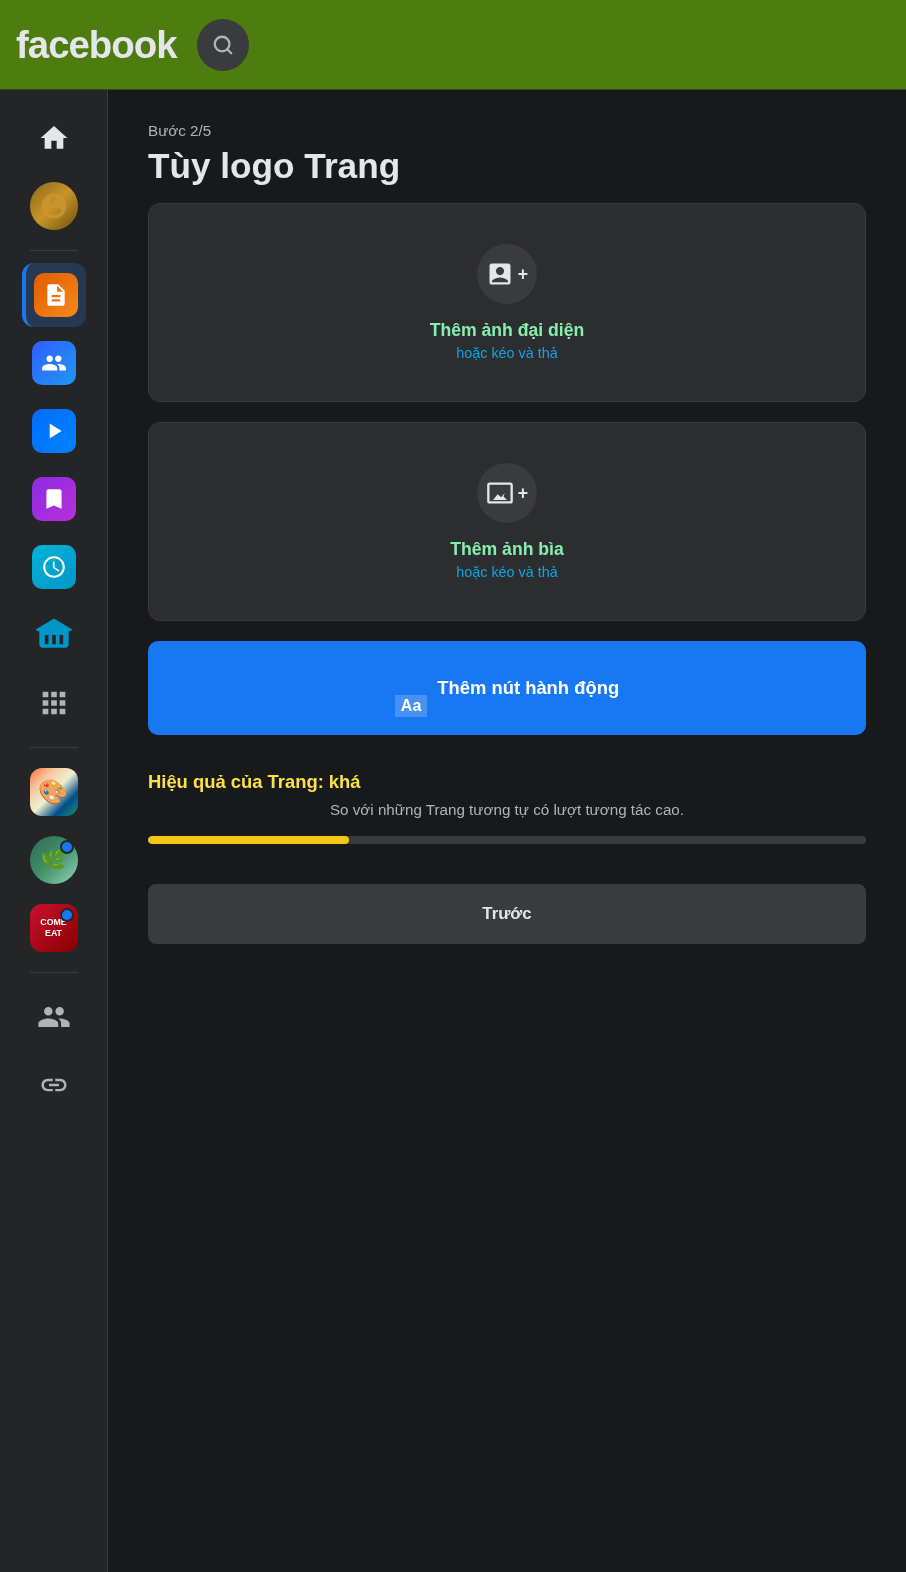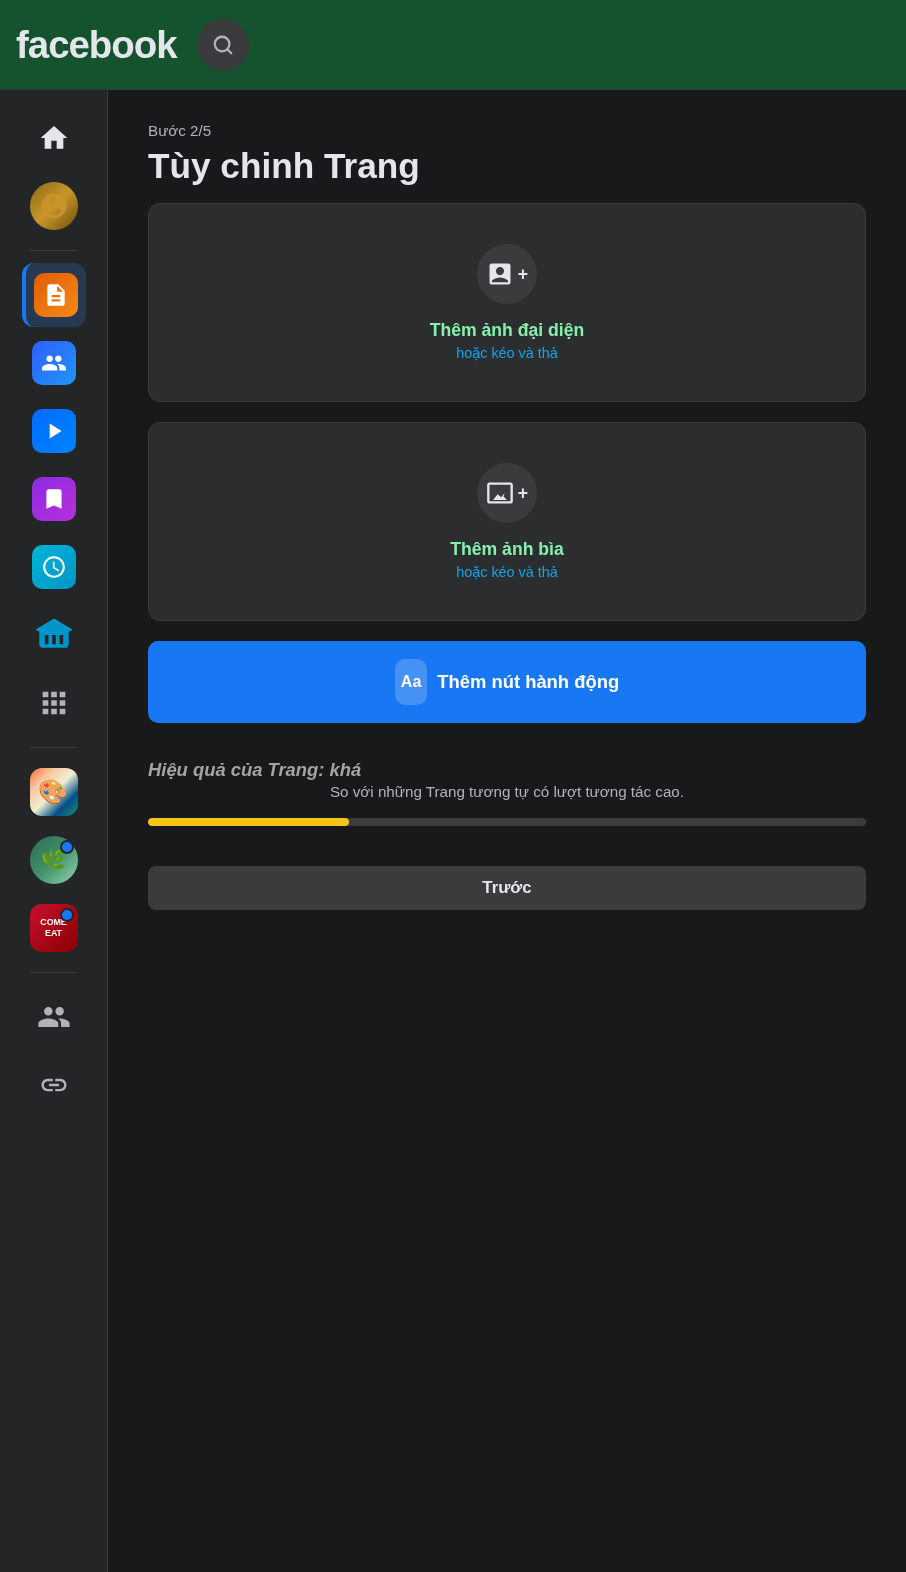"facebook" .header { background: #14532d -> #4d7c0f }
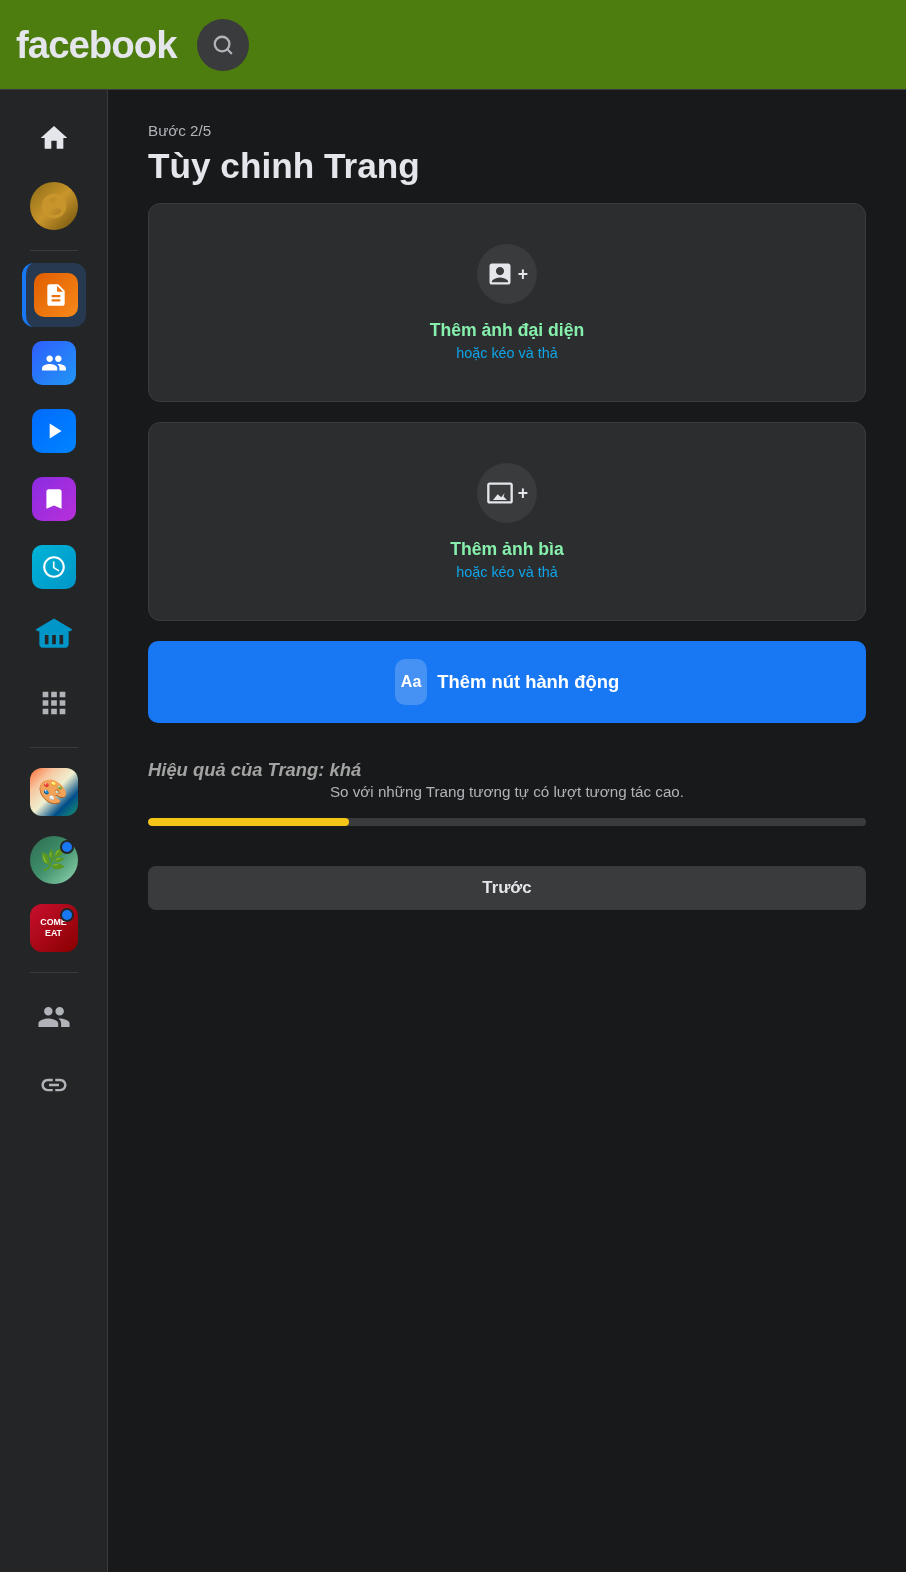"Tùy chinh Trang" h1.page-title { text: chinh -> logo }
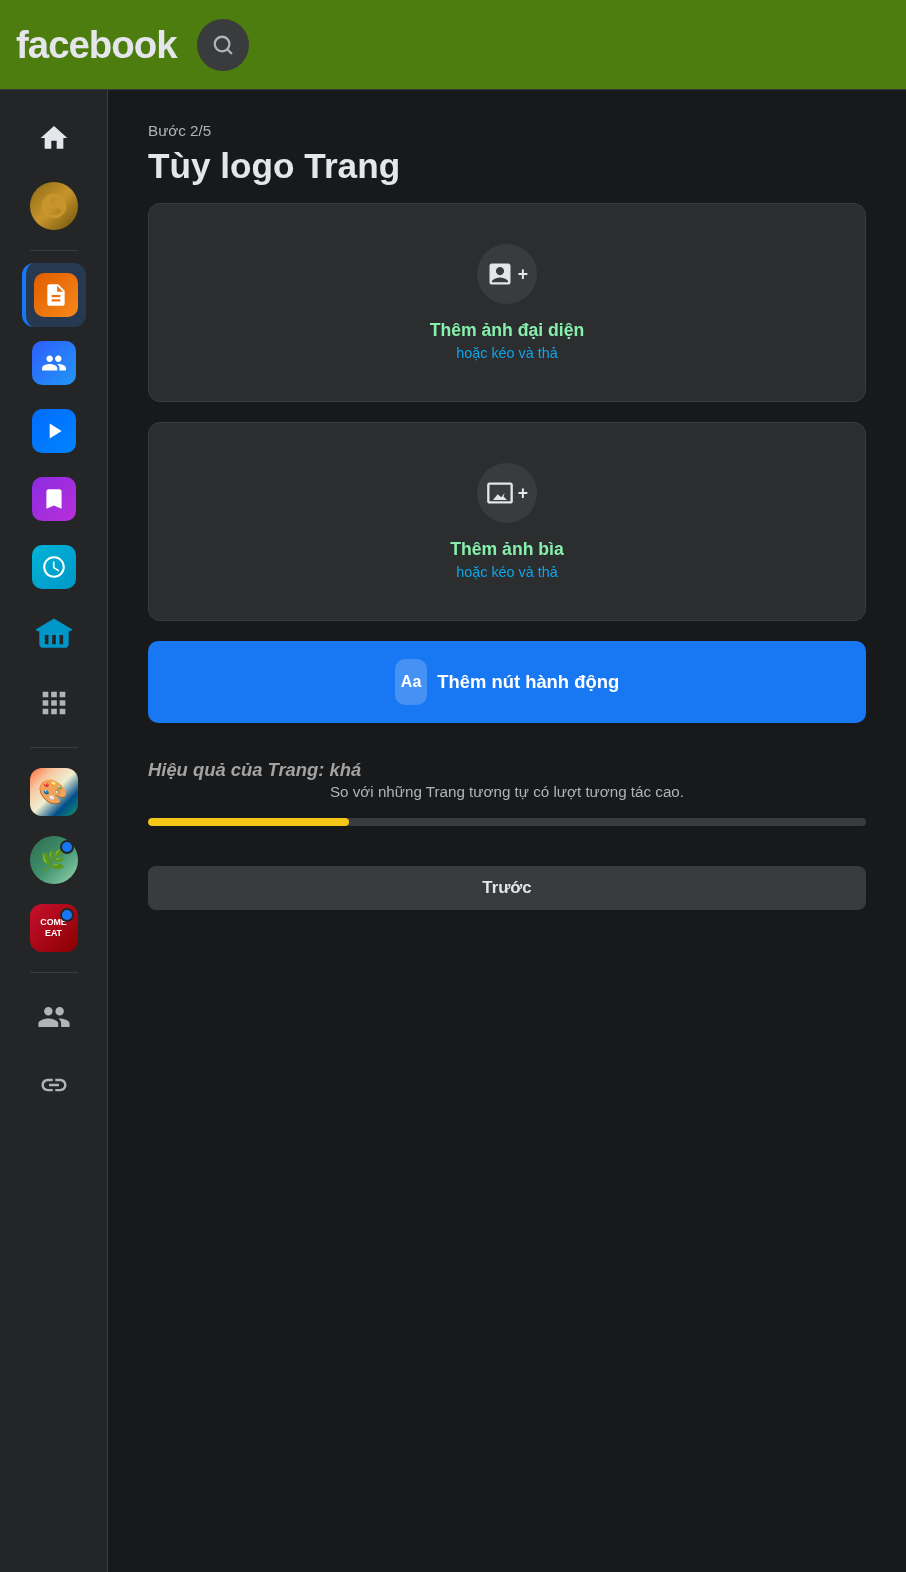"Aa" .action-btn-icon { border-radius: 10px -> 0; margin-top: none -> 36px; padding: 14px 6px -> 2px 6px }
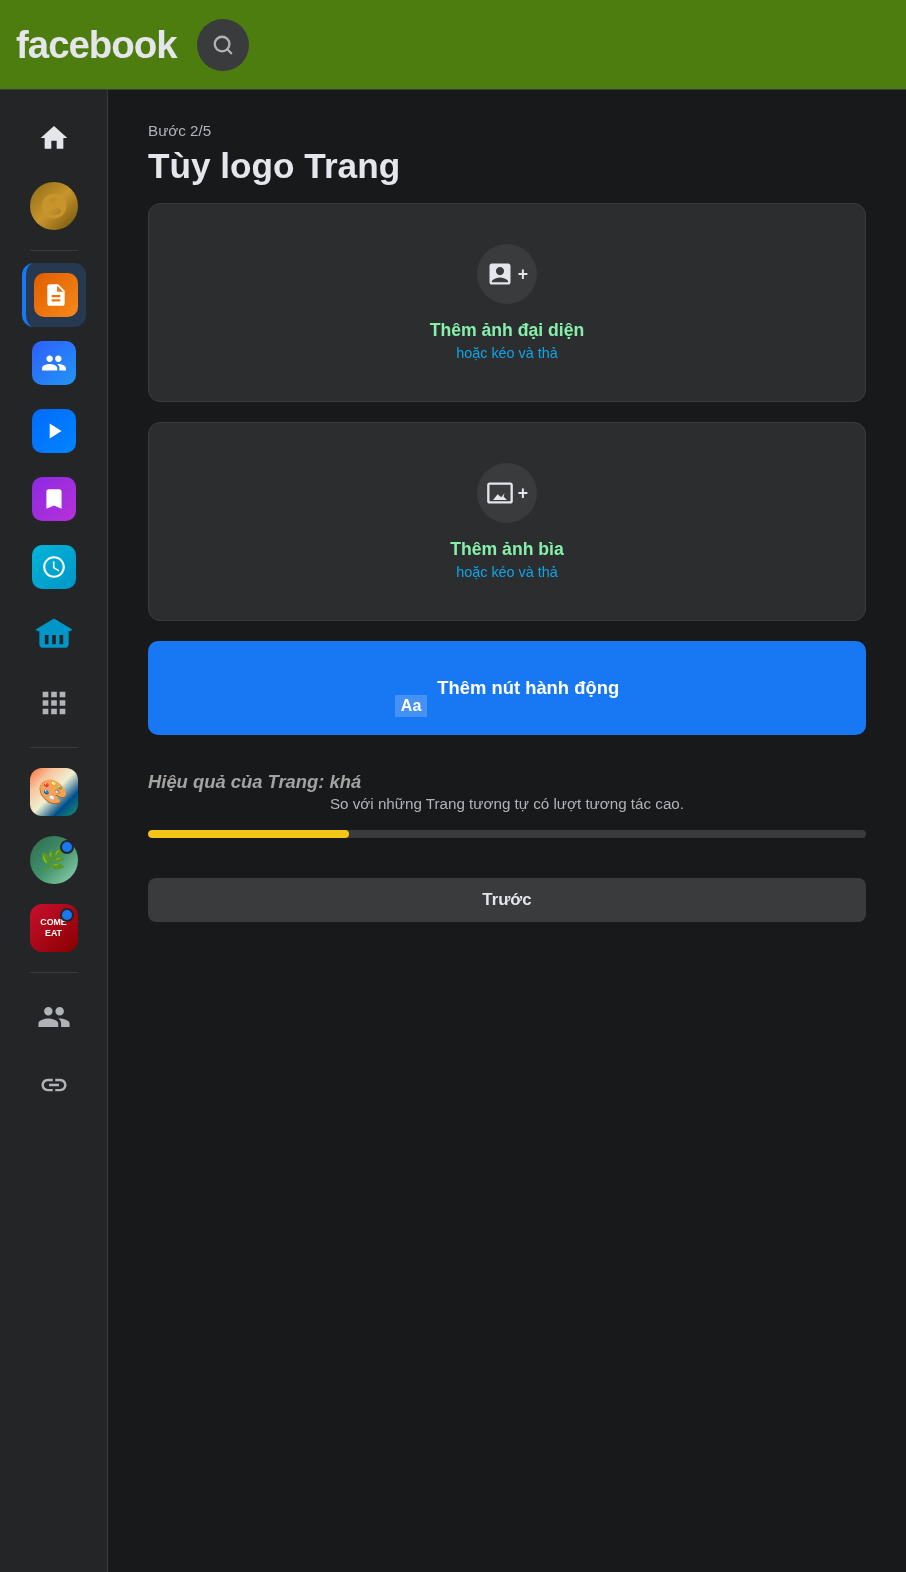"Hiệu quả của Trang: khá" .effectiveness-title { color: #a3a3a3 -> #fde047; font-style: italic -> none; margin-bottom: 0 -> 6px }
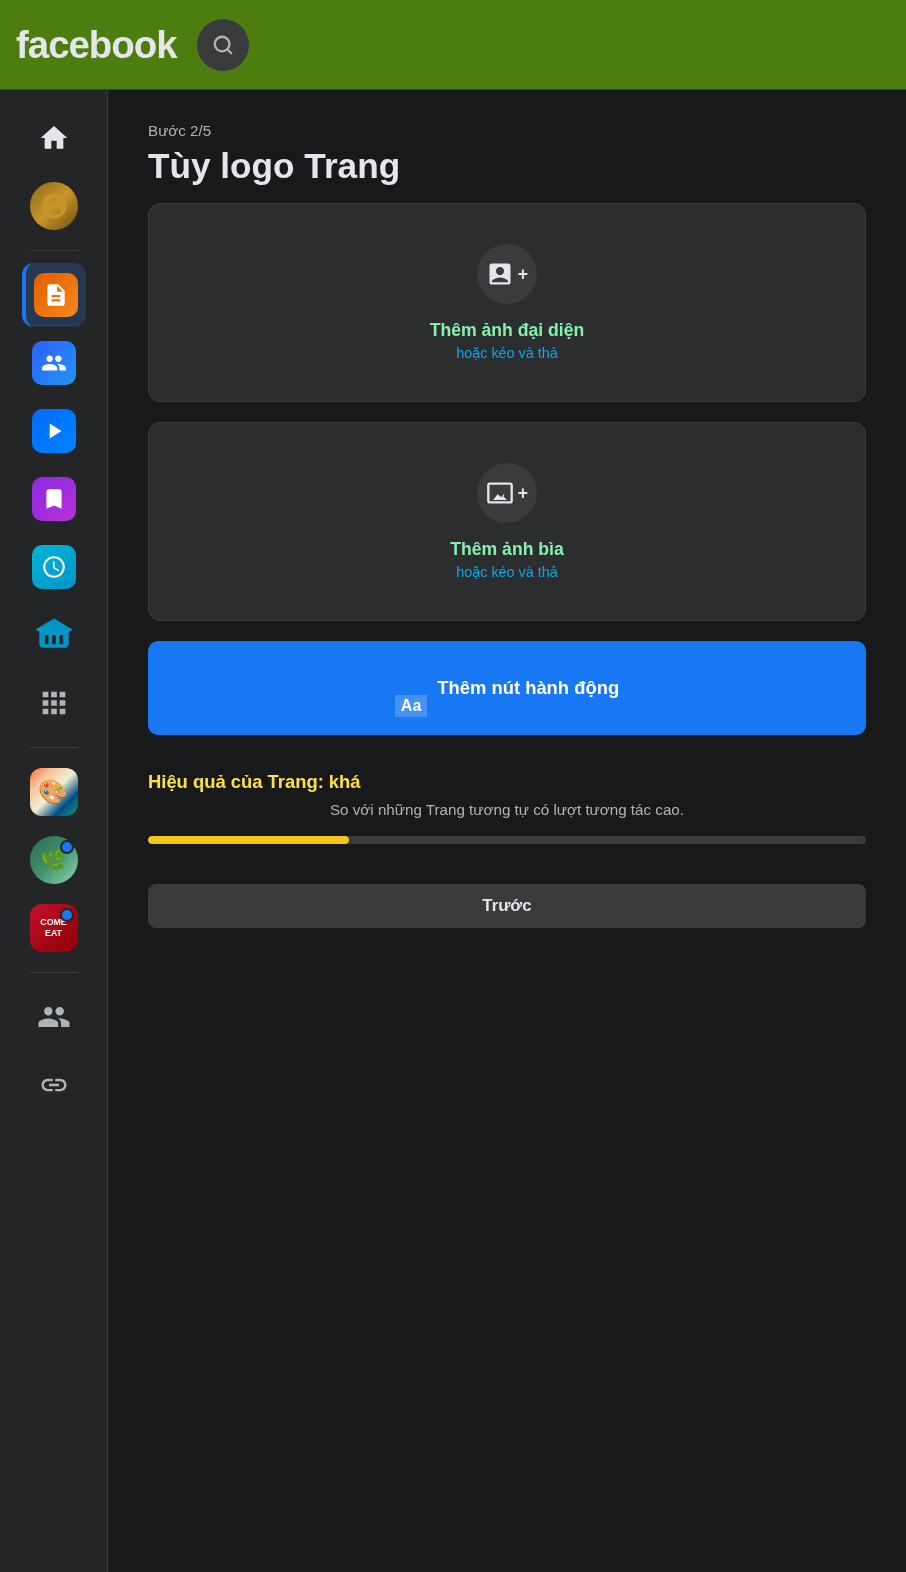"Trước" .btn-prev { padding: 12px -> 20px }
